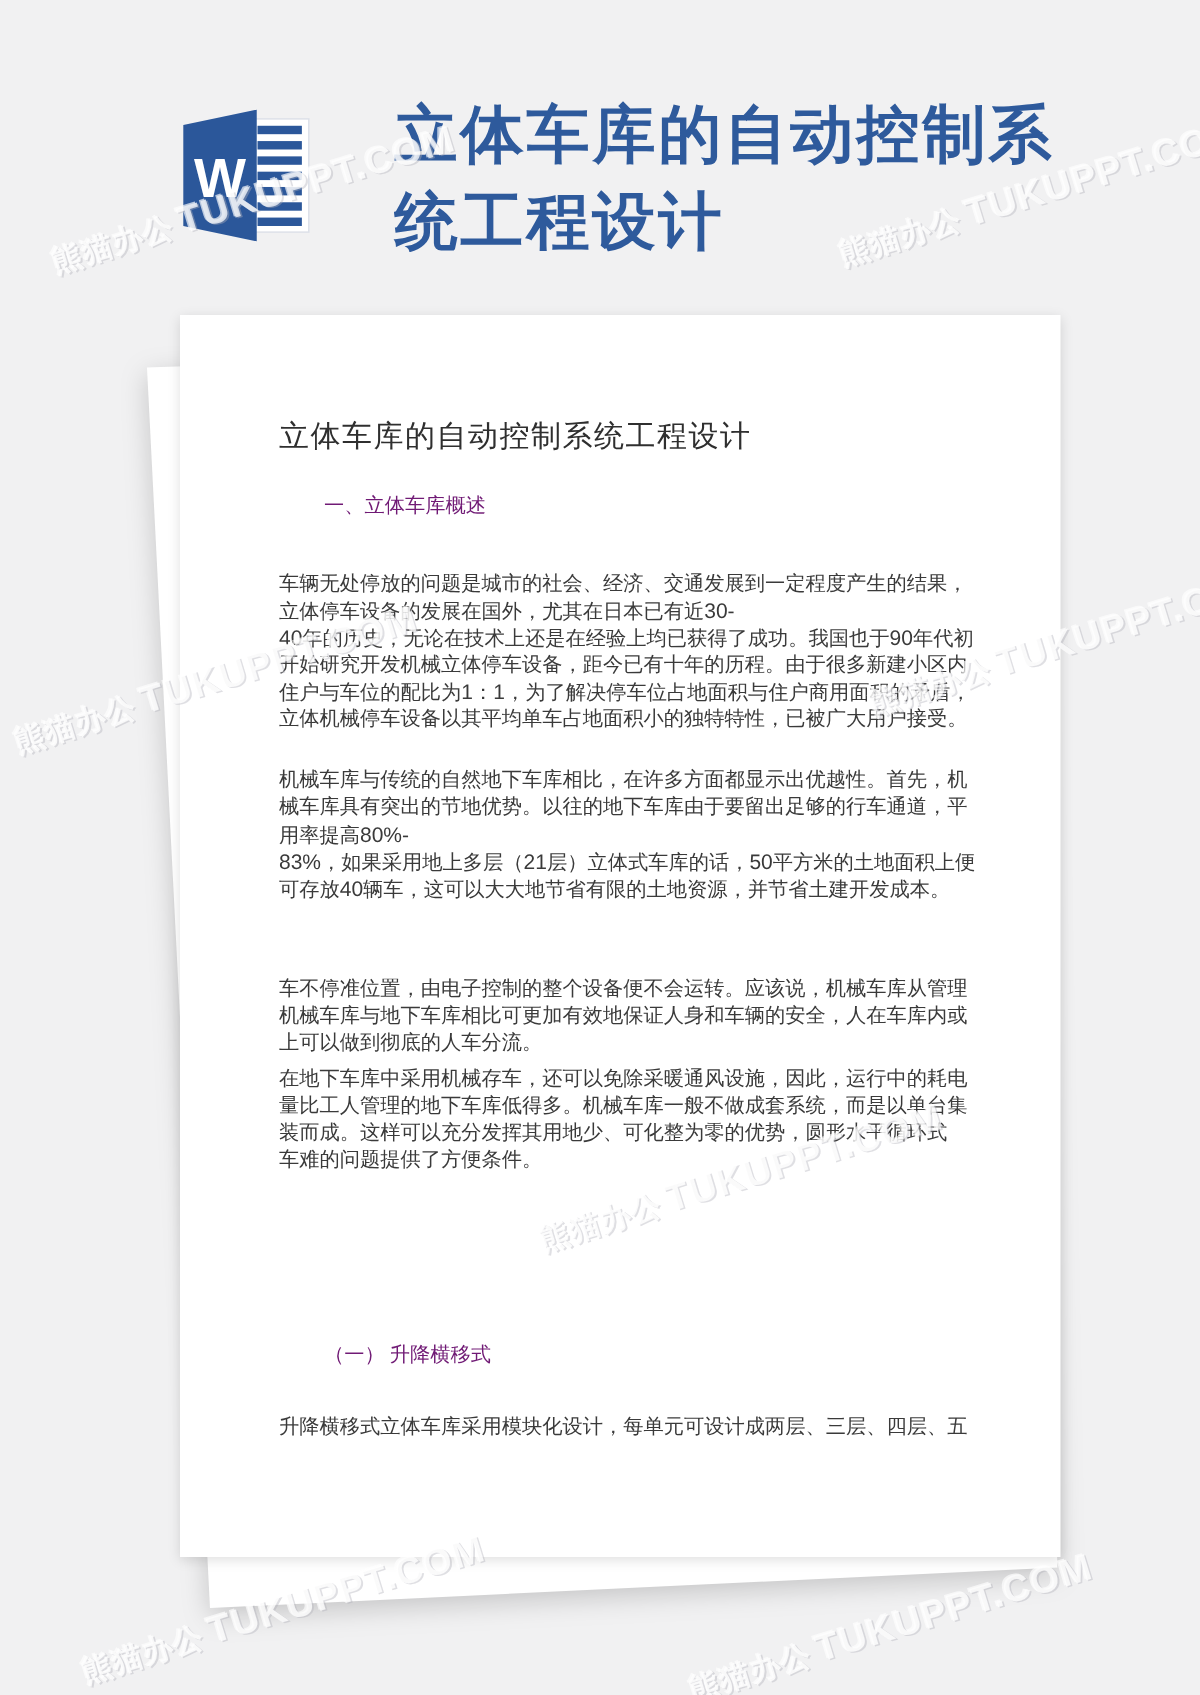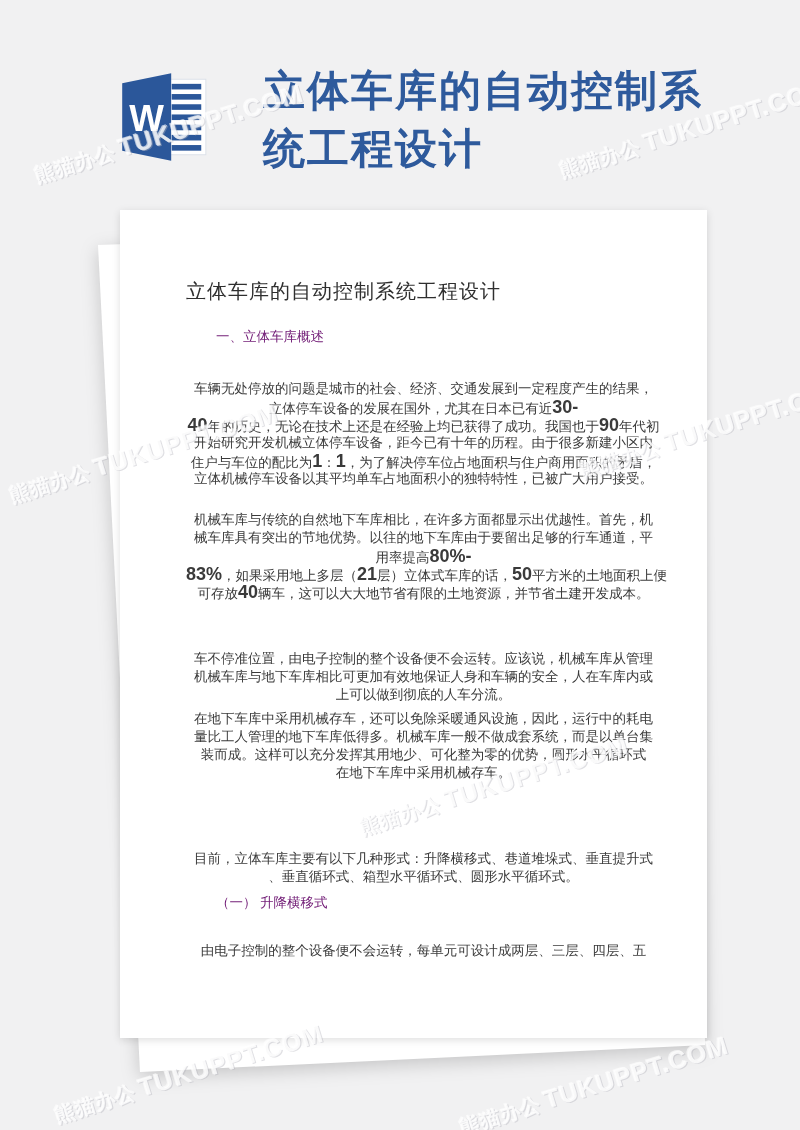"车辆无处停放的问题是城市的社会、经济、交通发展到一定程度产生的结果，" .para { text-align: center -> none }
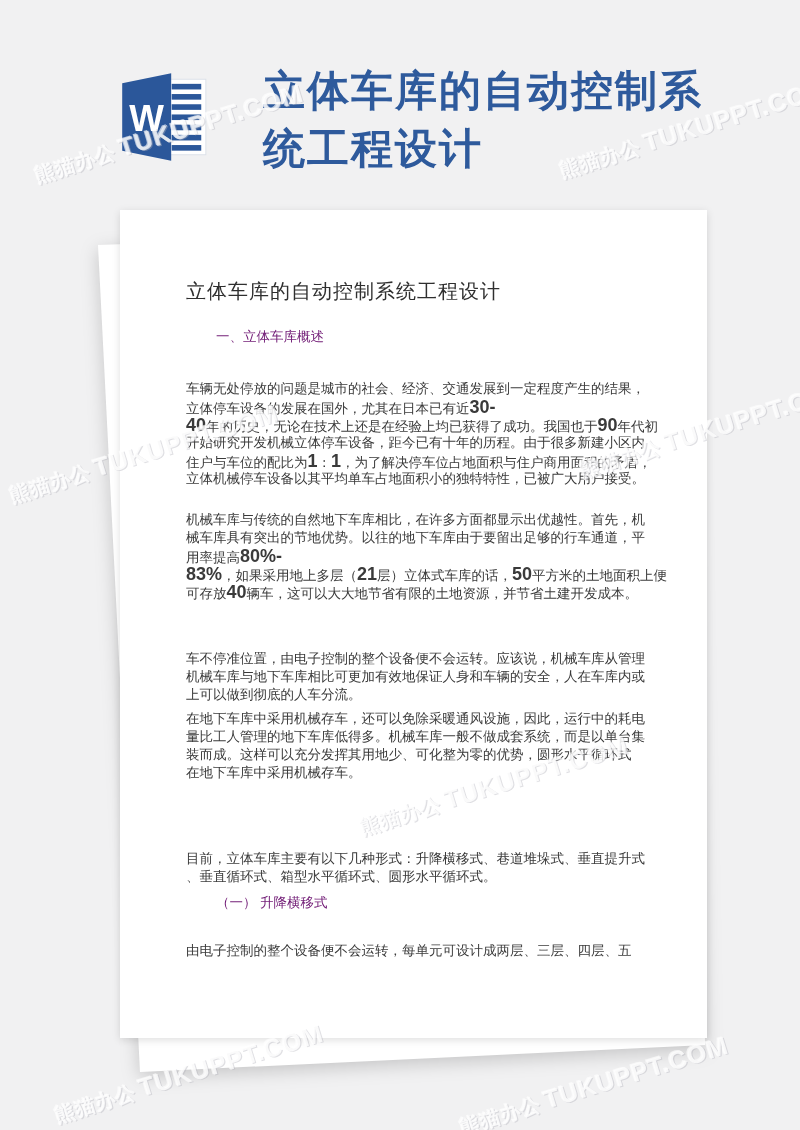"30-" .num { font-size: 18px -> 14px; font-weight: bold -> normal }
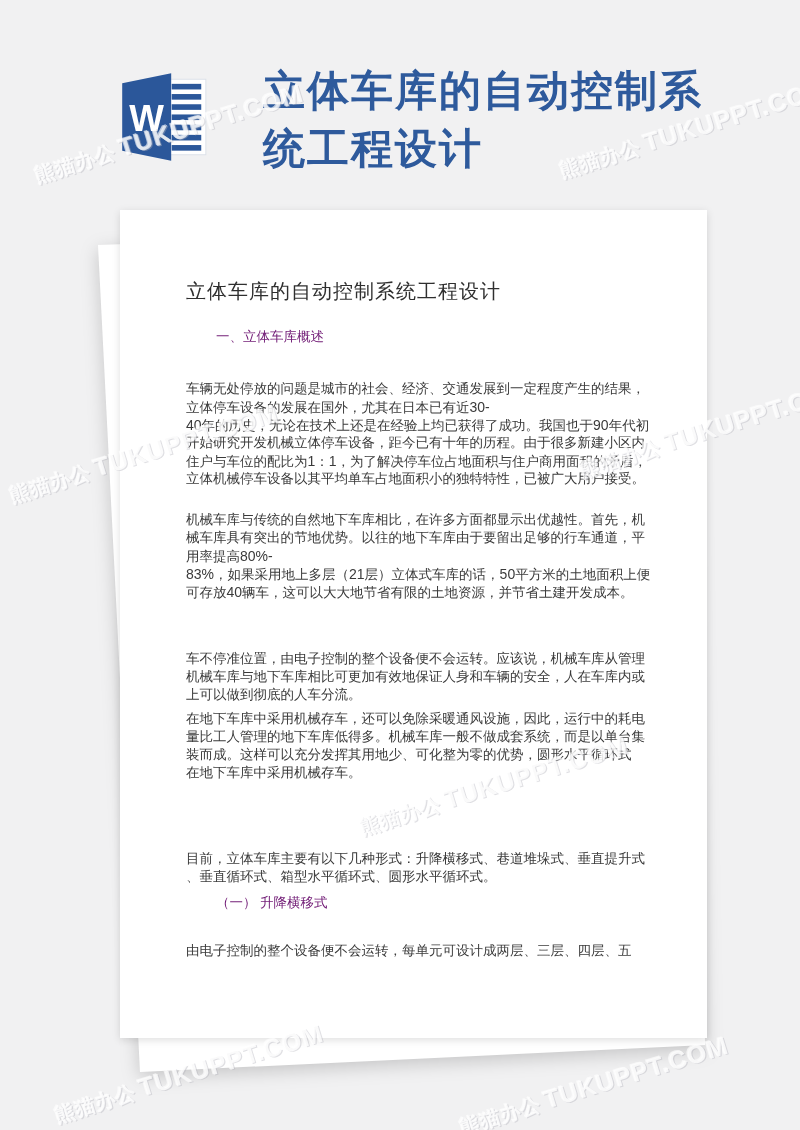"在地下车库中采用机械存车。" div.line { text: 在地下车库中采用机械存车 -> 车难的问题提供了方便条件 }
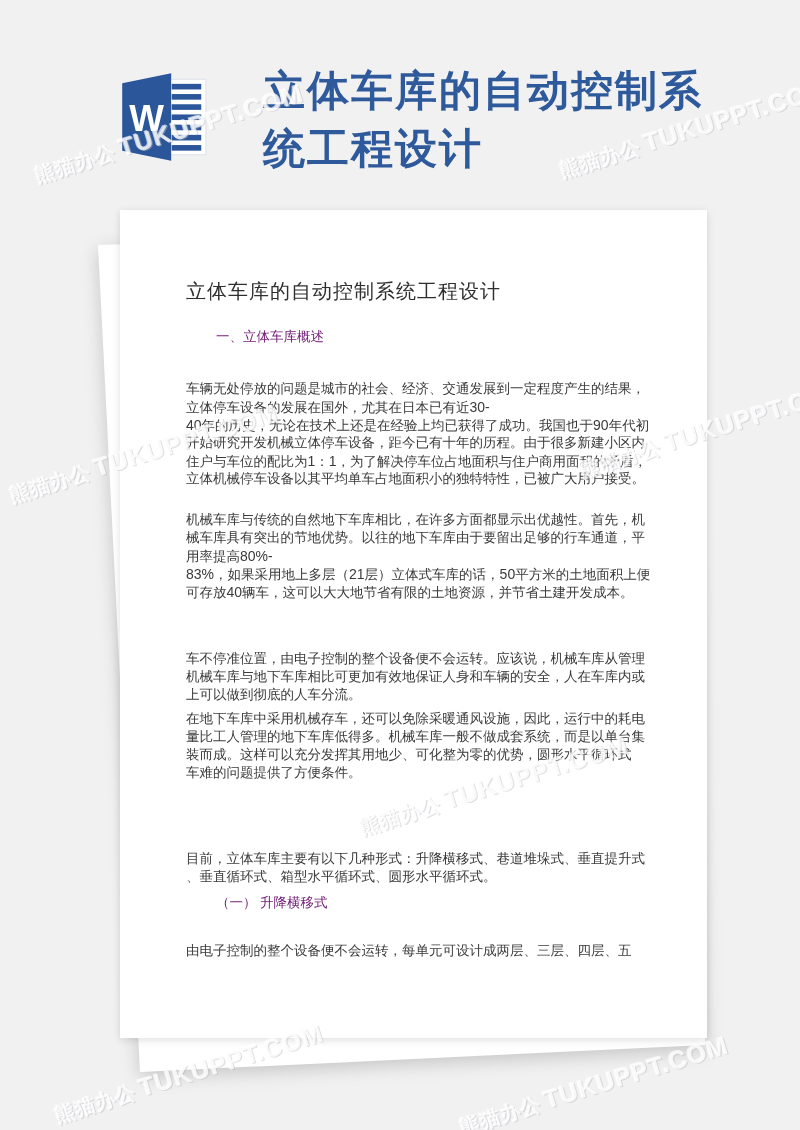"目前，立体车库主要有以下几种形式：升降横移式、巷道堆垛式、垂直提升式" div.para { html: <div> <div>目前，立体车库主要有以下几种形式：升降横移式、巷道堆垛式、垂直提升式</div> <div>、垂直循环式、箱型水平循环式、圆形水平循环式。</div> </div> -> none }
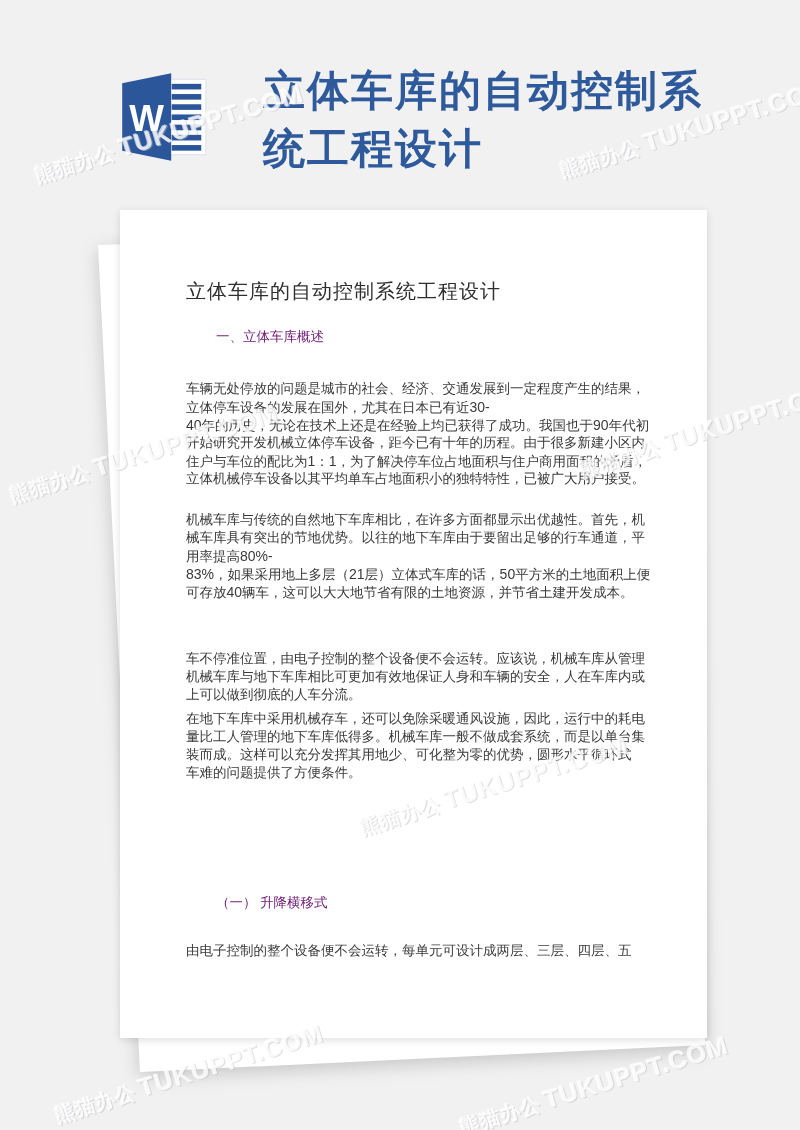"由电子控制的整个设备便不会运转，每单元可设计成两层、三层、四层、五" div.line { text: 由电子控制的整个设备便不会运转 -> 升降横移式立体车库采用模块化设计 }
